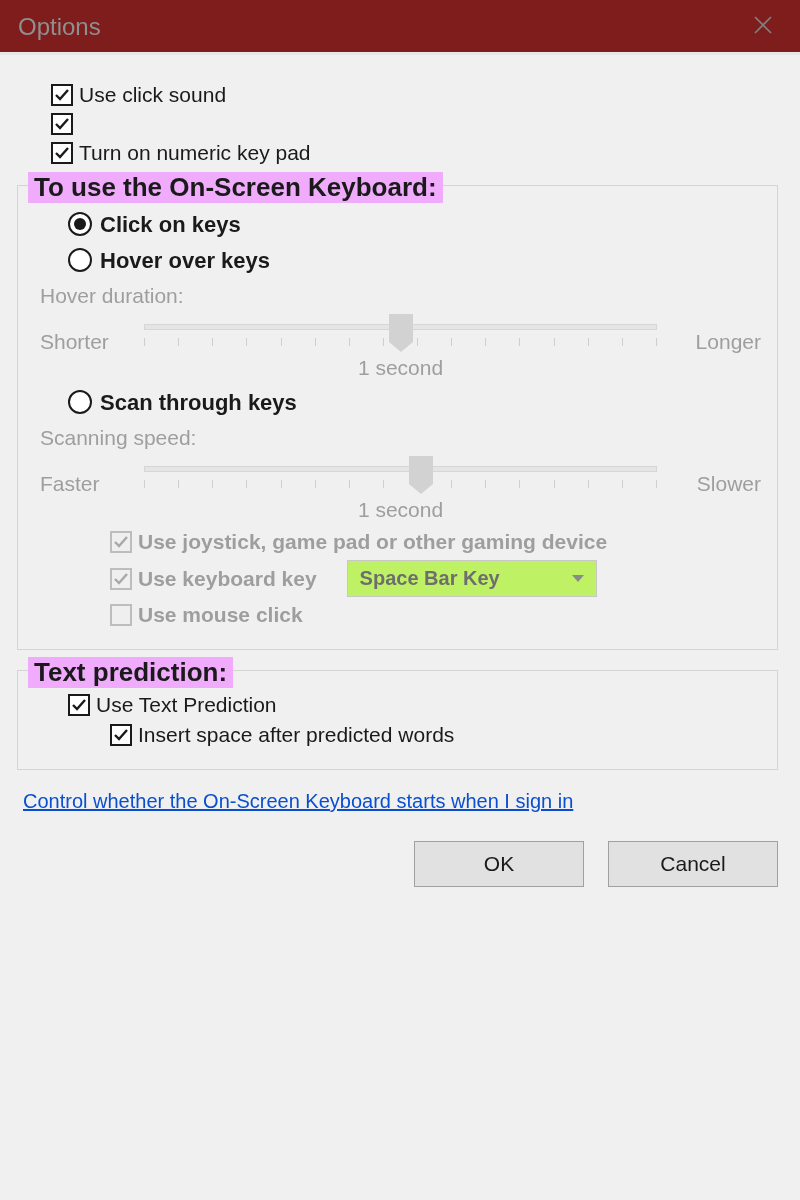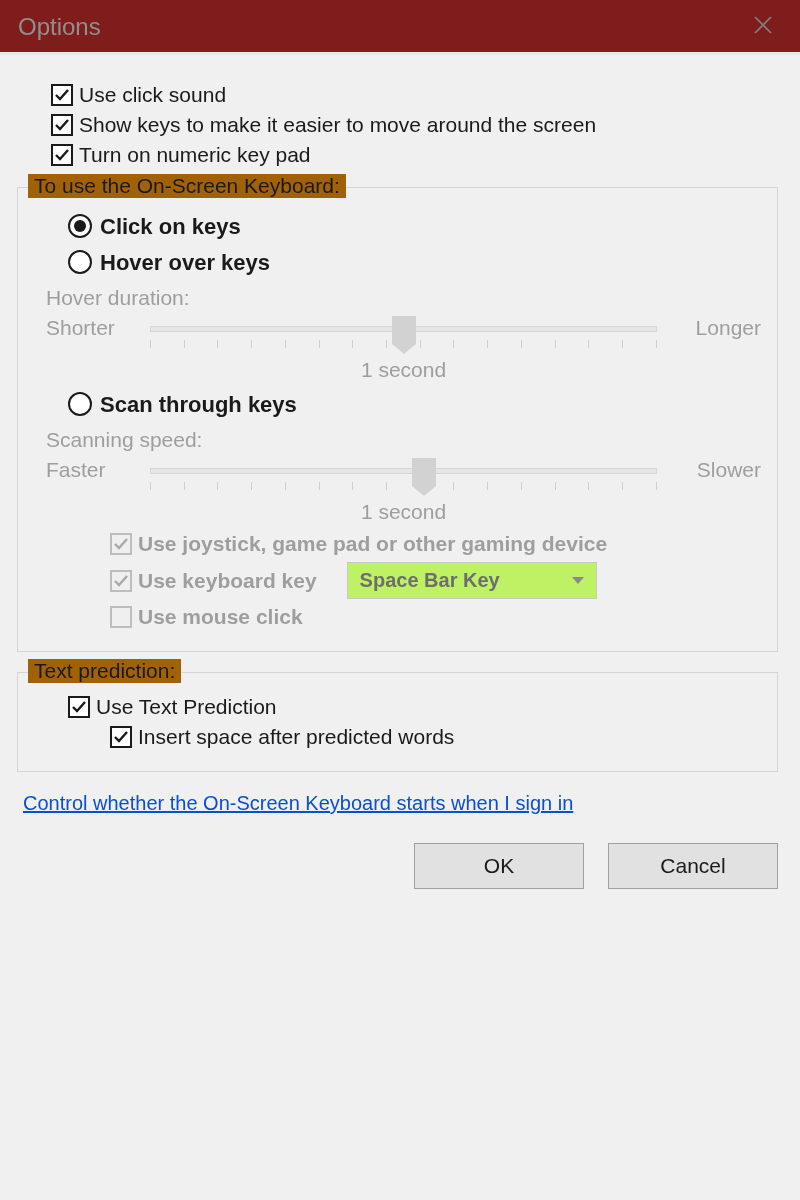"Show keys to make it" span { html: <span>Show keys to make it easier to move around the screen</span> -> none }
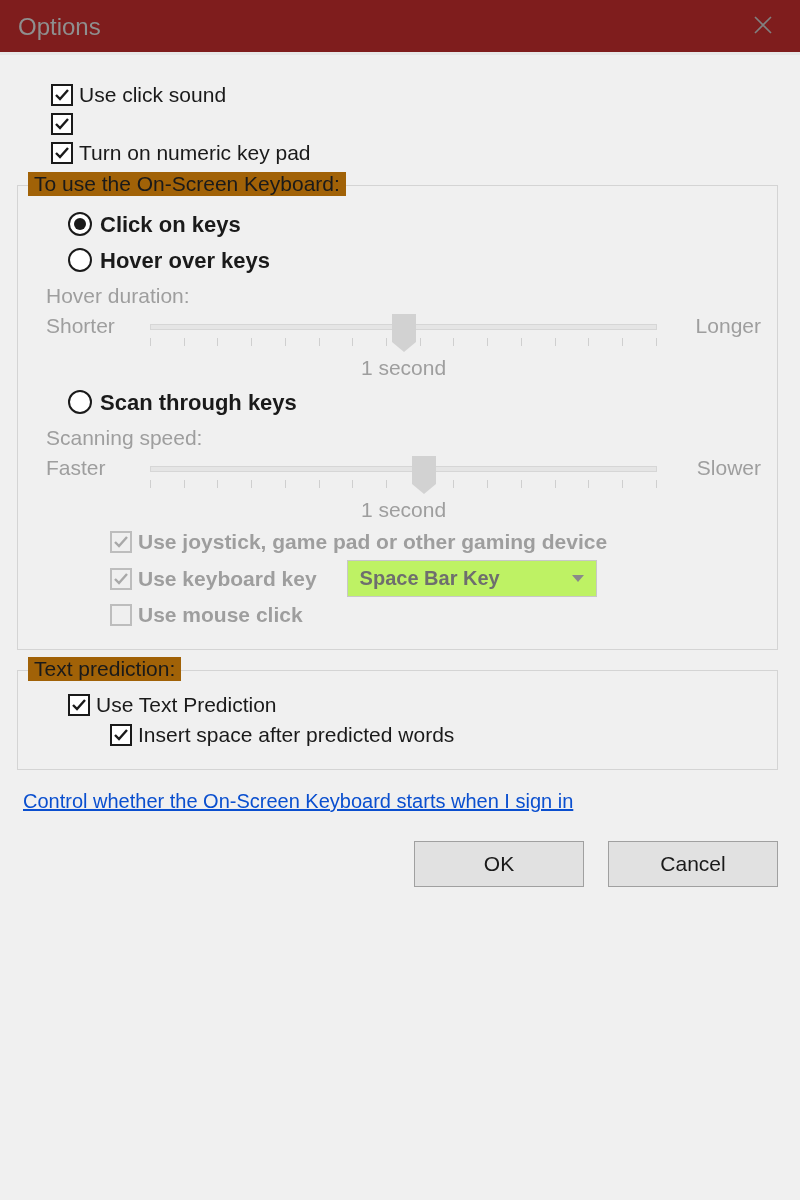"To use the On-Screen Keyboard:" .group-legend { background: #a16207 -> #f0abfc; font-size: 21px -> 26px; font-weight: none -> bold }
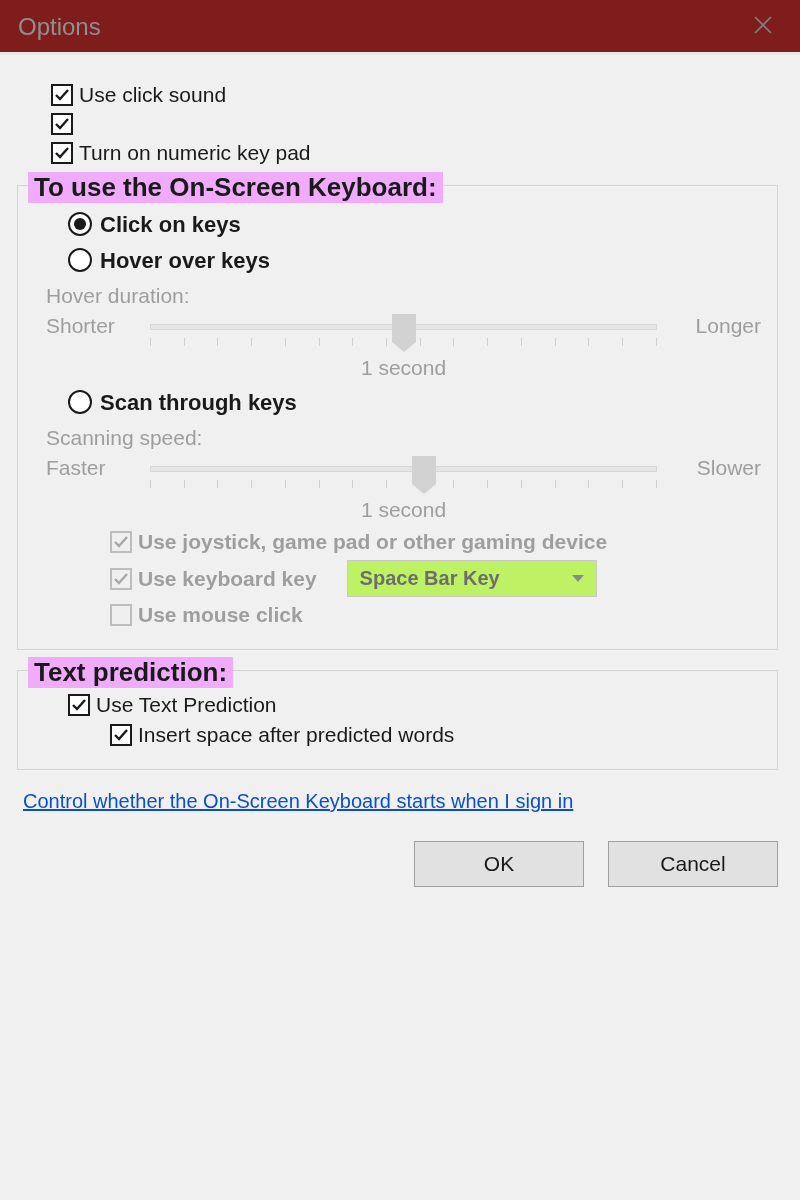"Hover duration:" .slider-block { margin: 6px 0 8px 12px -> 6px 0 8px 6px }
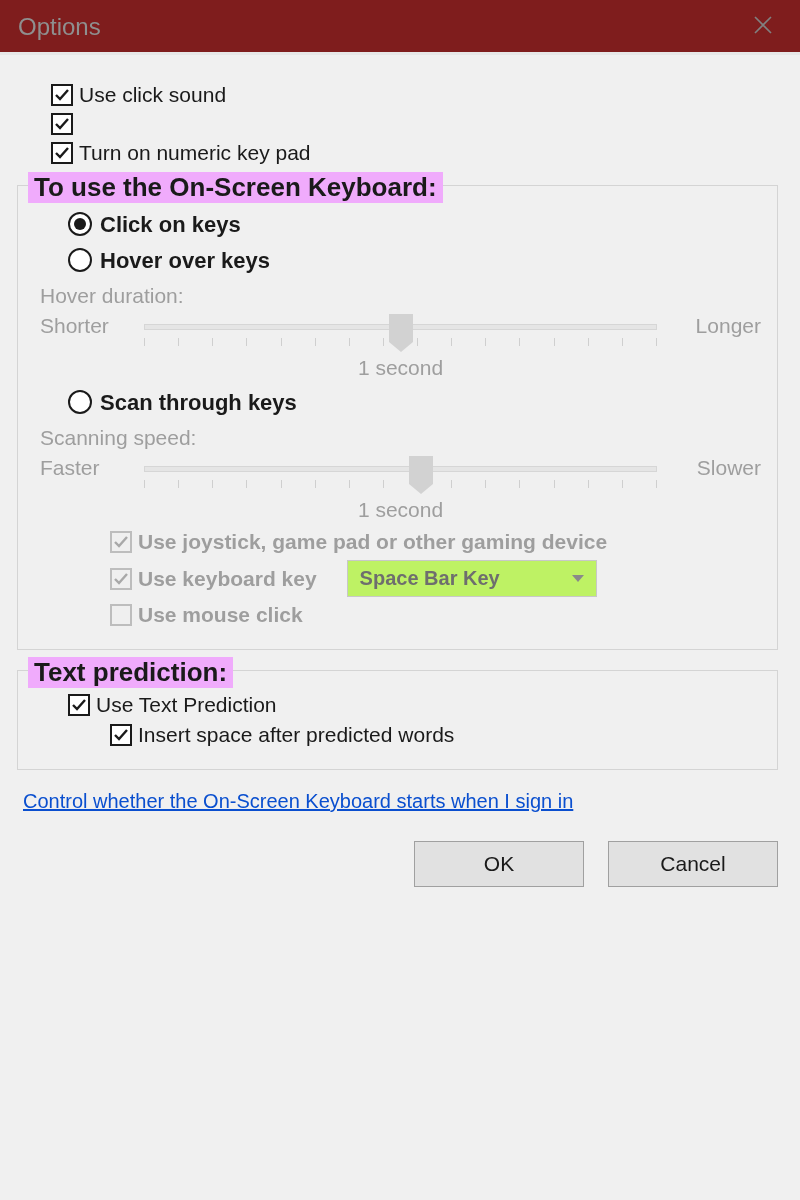"Shorter" .slider-row { align-items: flex-start -> flex-end }
